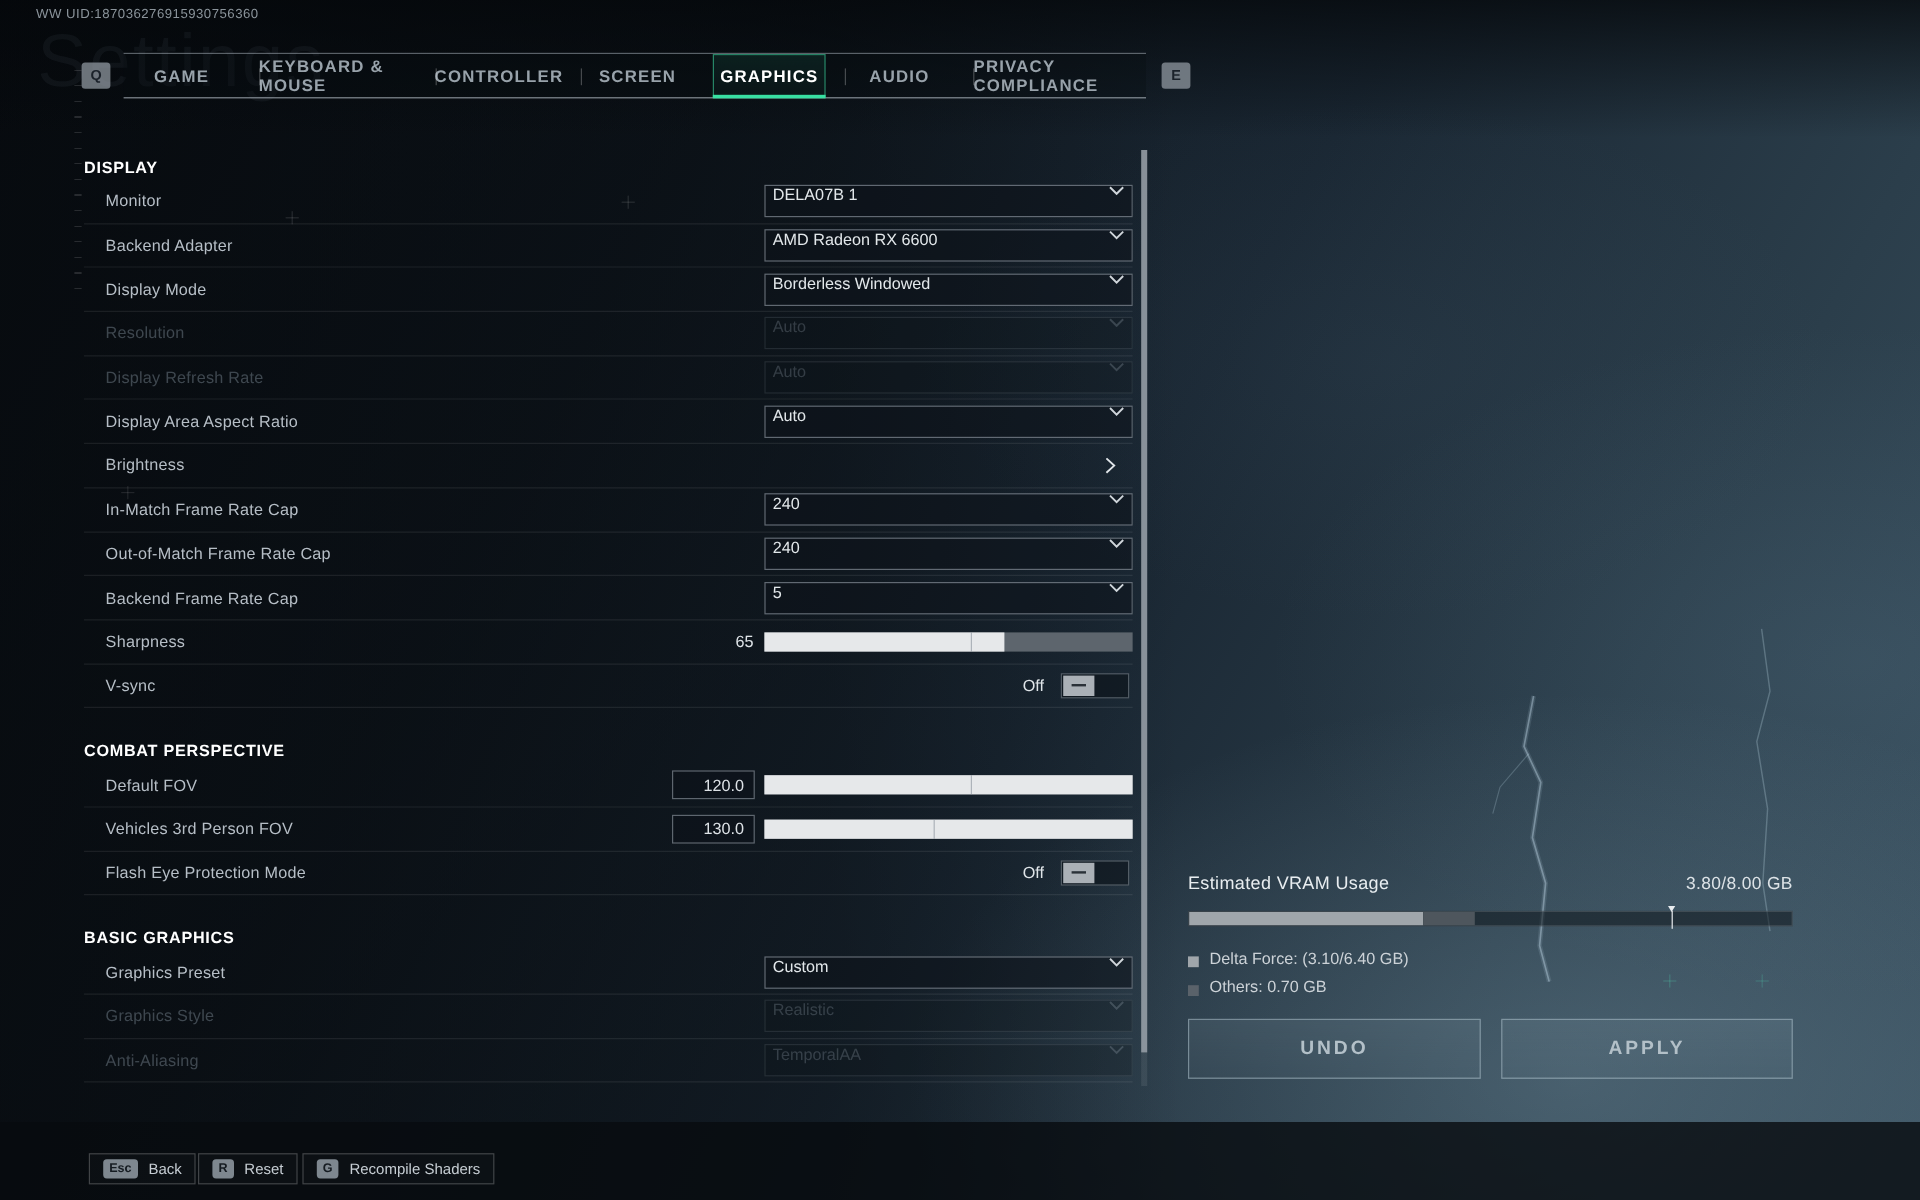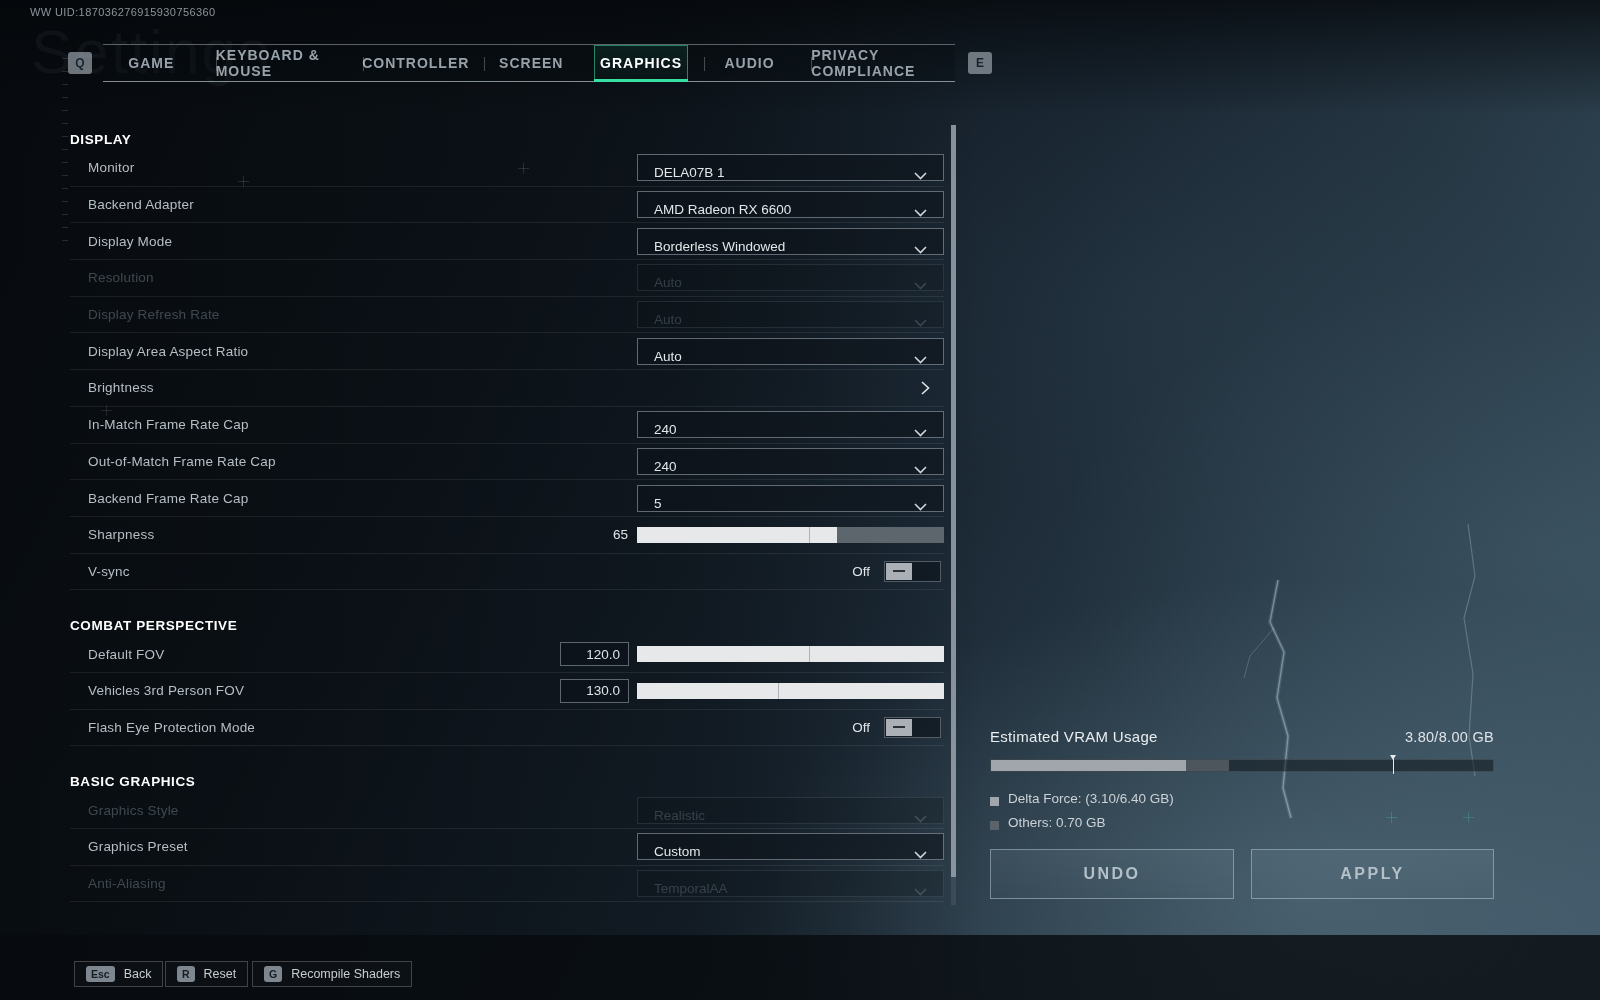"DELA07B 1" .dd { align-items: flex-end -> flex-start; padding: 0 16px -> 0 6px }
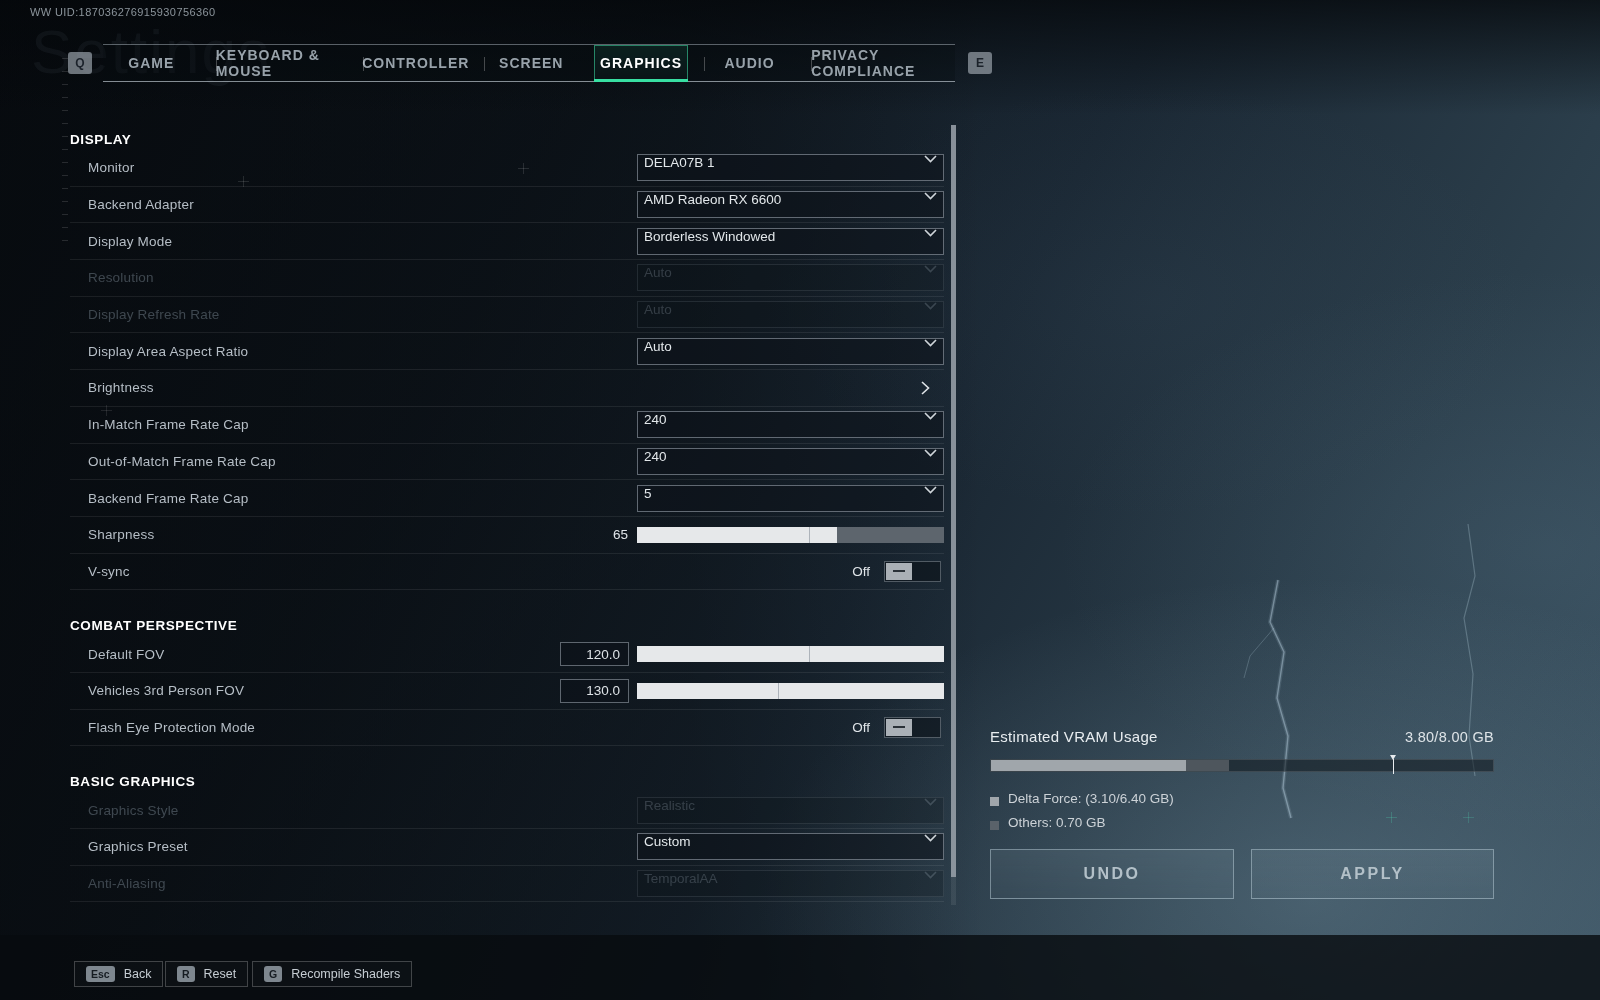"Graphics Style" div.row { order: before "Graphics Preset" -> after "Graphics Preset" }
